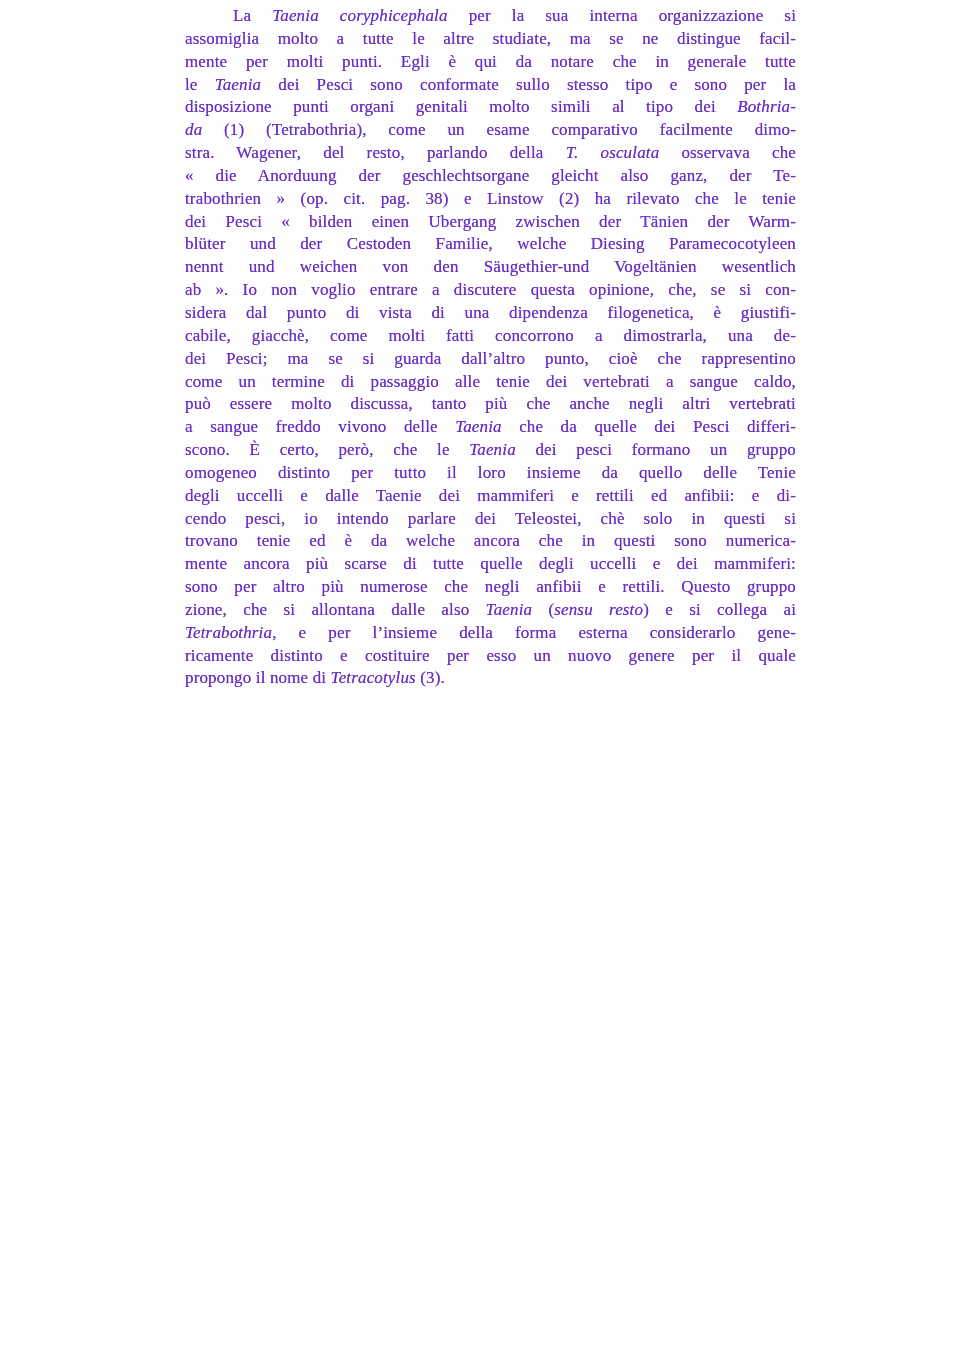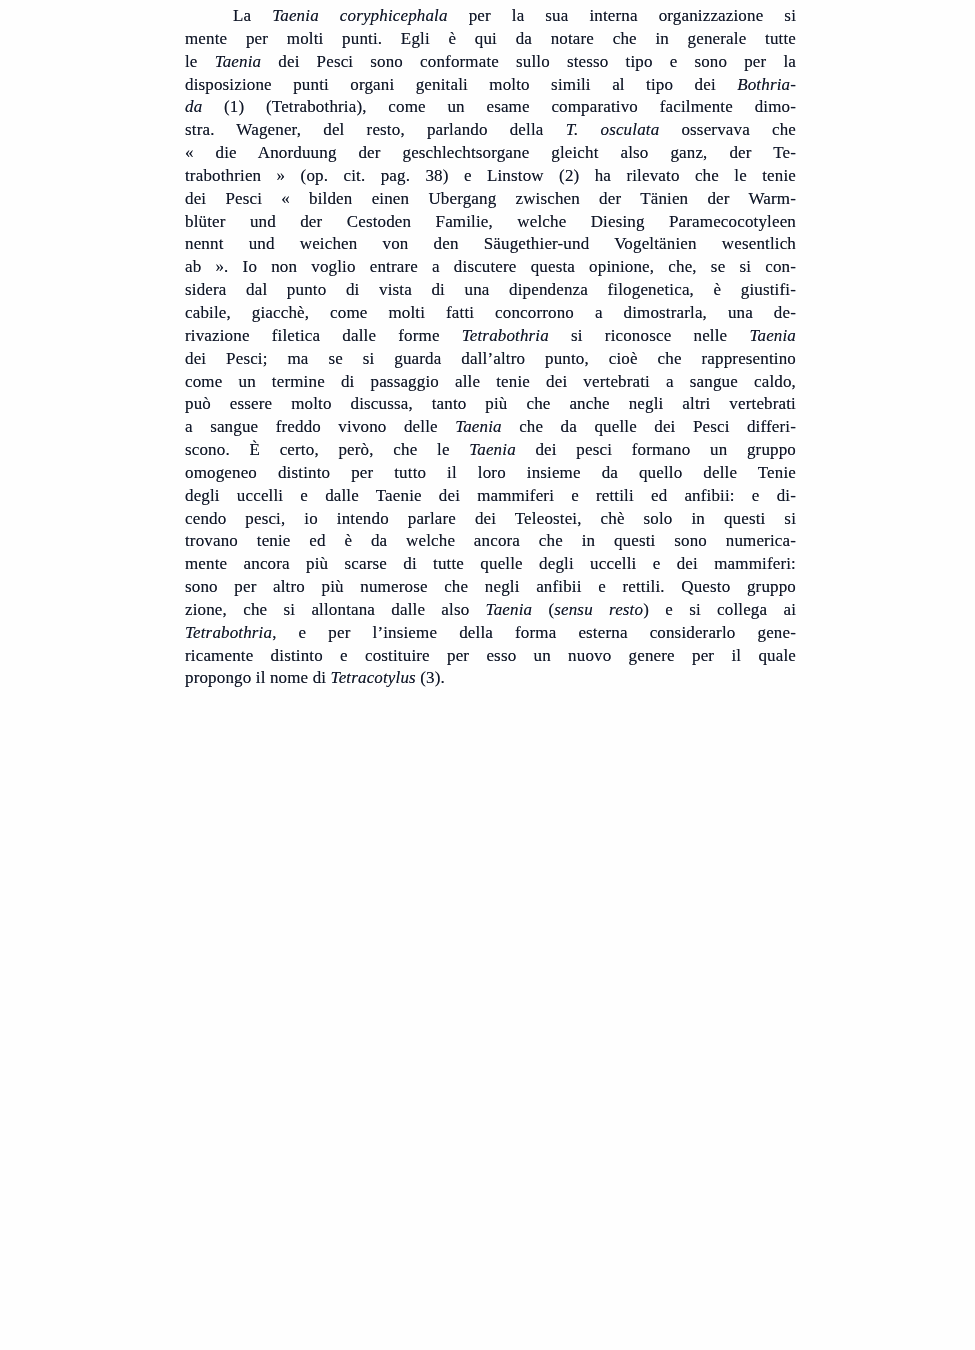"La Taenia coryphicephala per la" .text-block { color: #0f172a -> #6d28d9 }
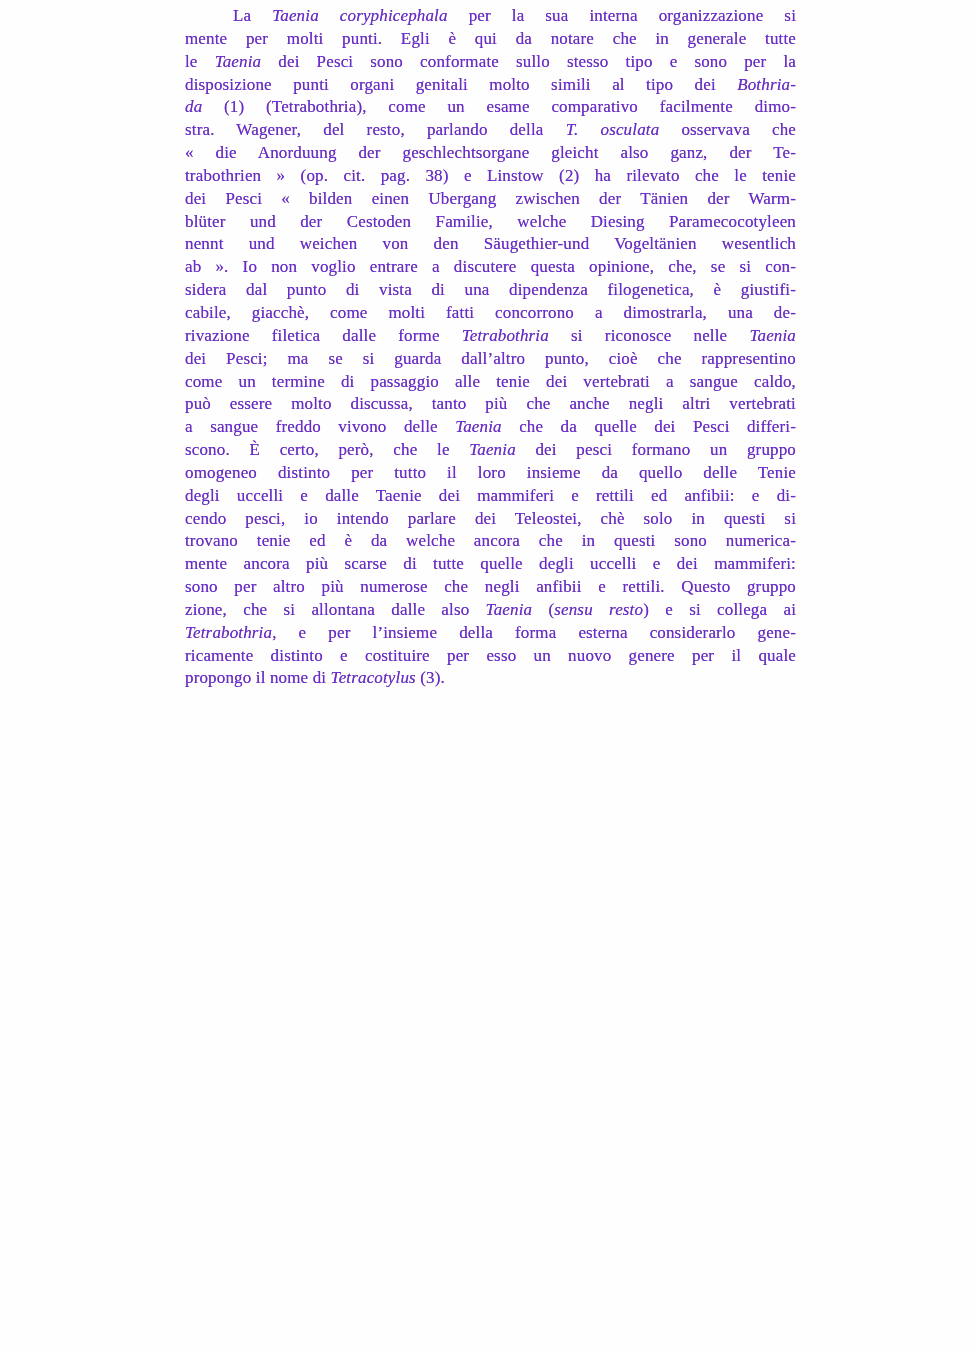"assomiglia molto a tutte le" div.line { html: none -> <div><span>assomiglia molto a tutte le altre studiate, ma se ne distingue facil-</span></div> }
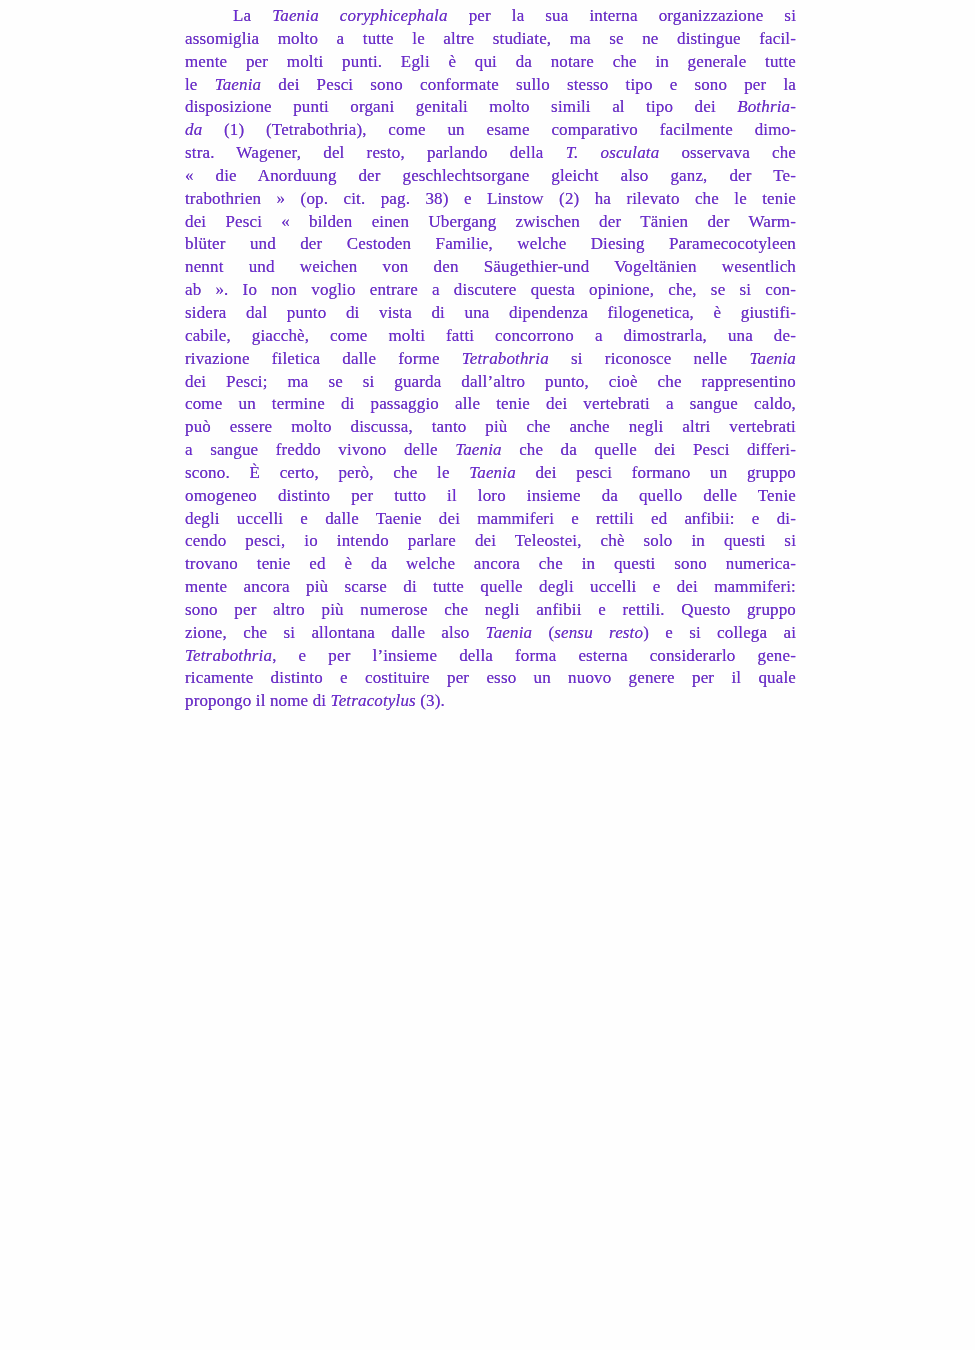"rivazione filetica dalle forme" div.line { html: <div><span>rivazione filetica dalle forme </span><span>Tetrabothria</span><span> si riconosce nelle </span><span>Taenia</span></div> -> none }
